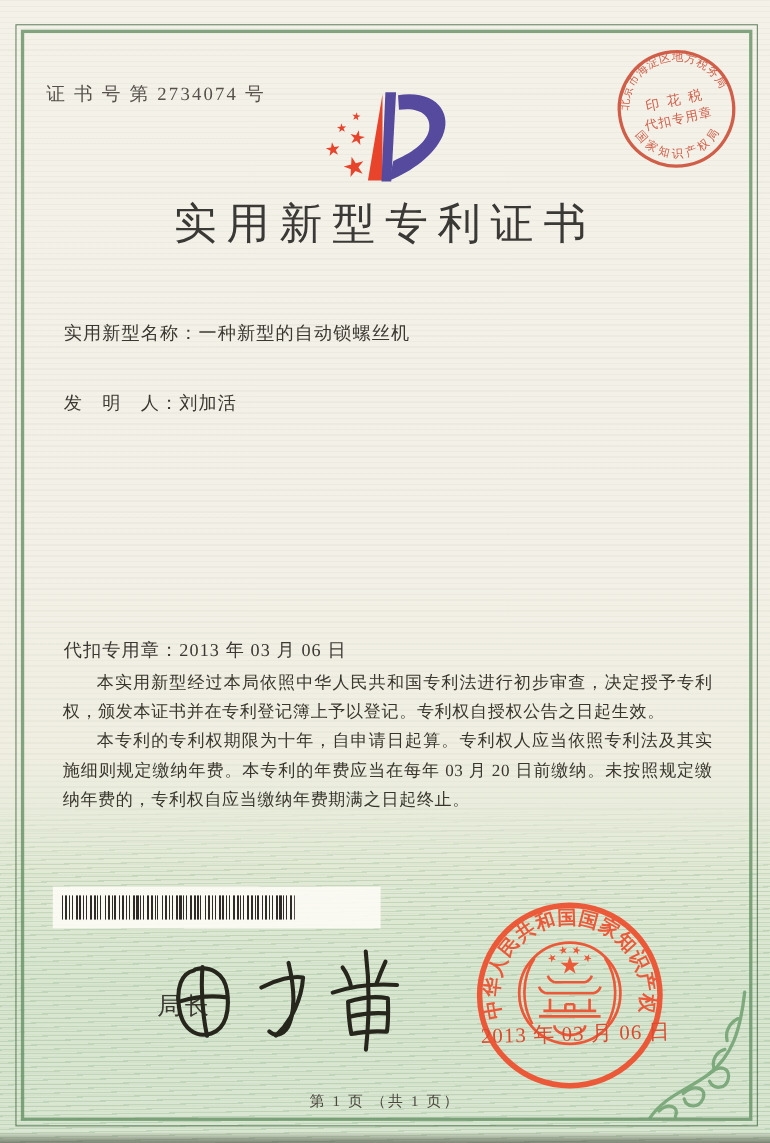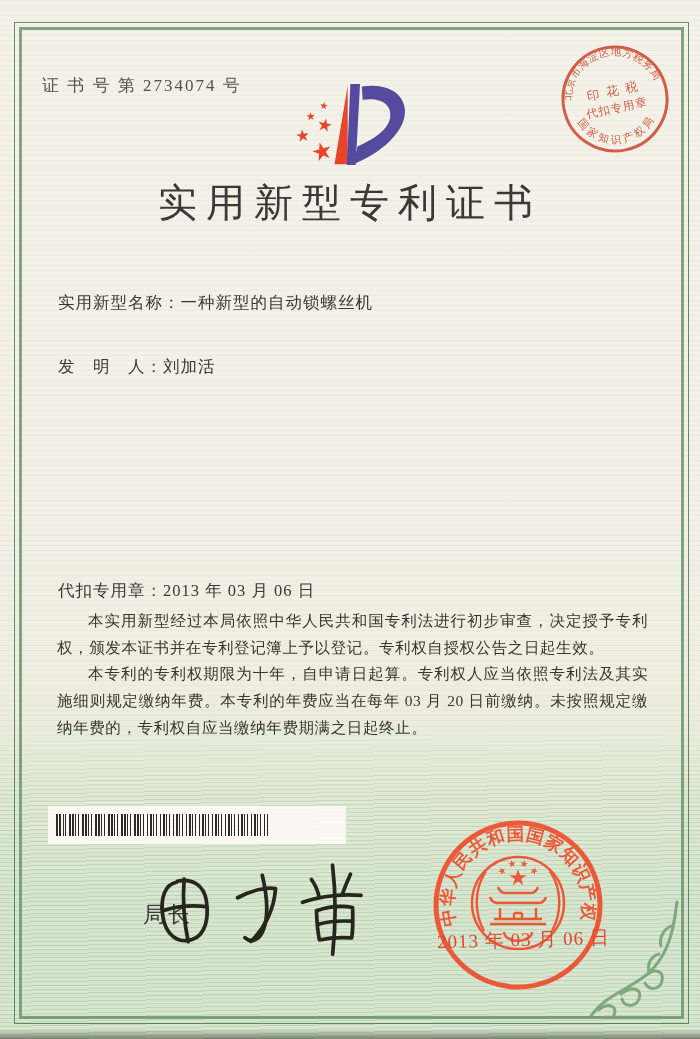"第 1 页 （共 1" div.footer { html: none -> <div>第 1 页 （共 1 页）</div> }
